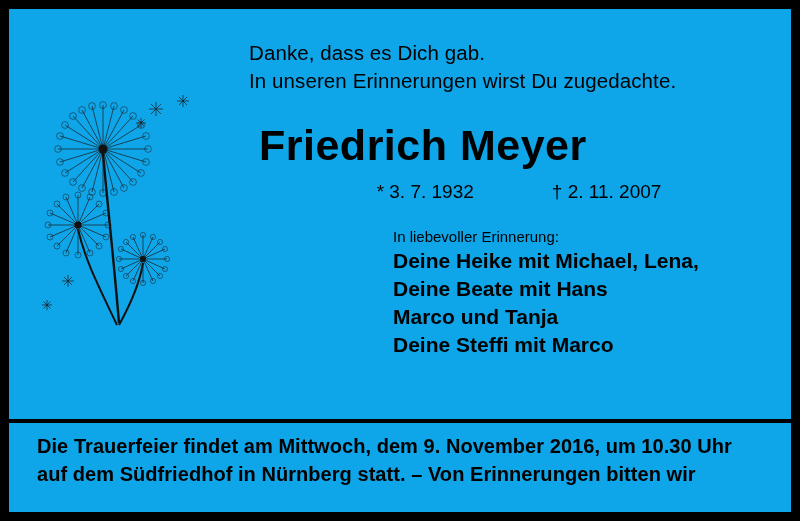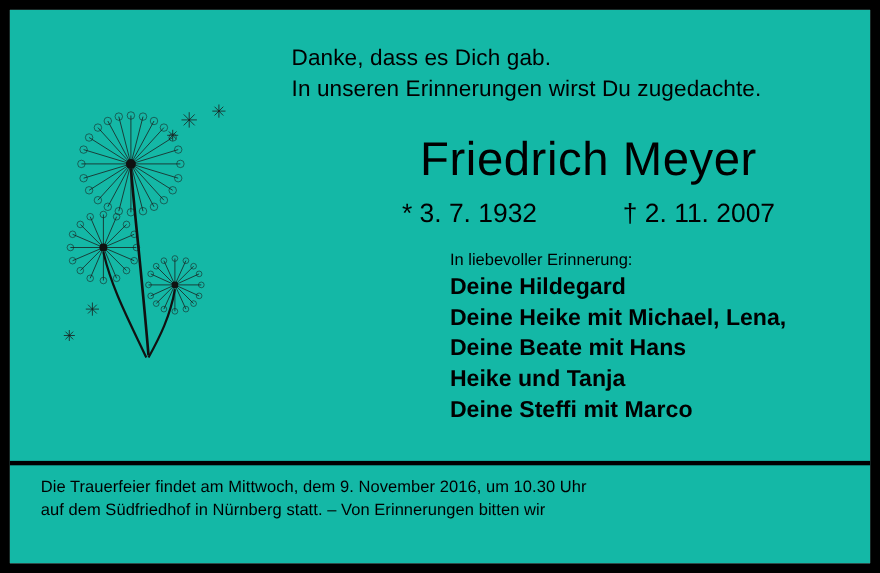"Danke, dass es Dich gab." .inner { background: #14b8a6 -> #0ea5e9; padding-left: 16px -> none }
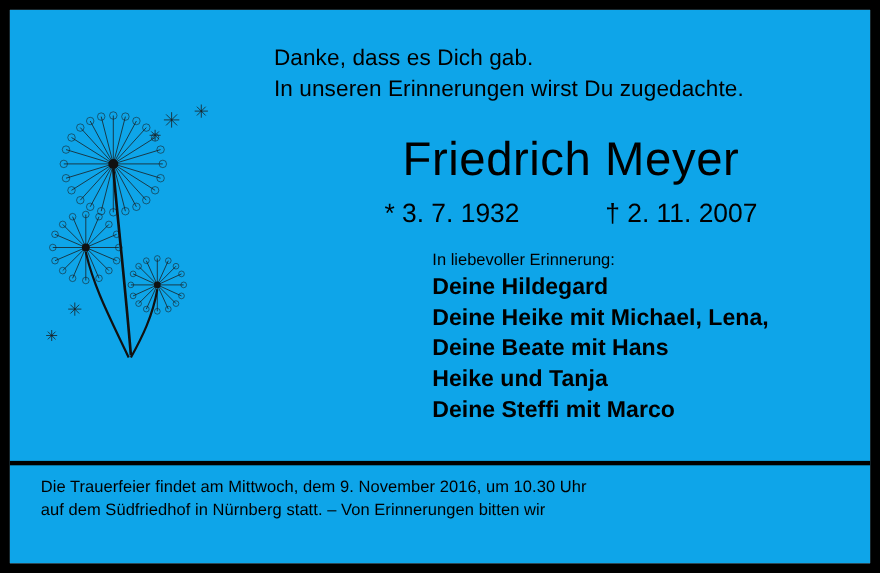"Friedrich Meyer" .name { font-weight: normal -> bold; text-align: center -> none }
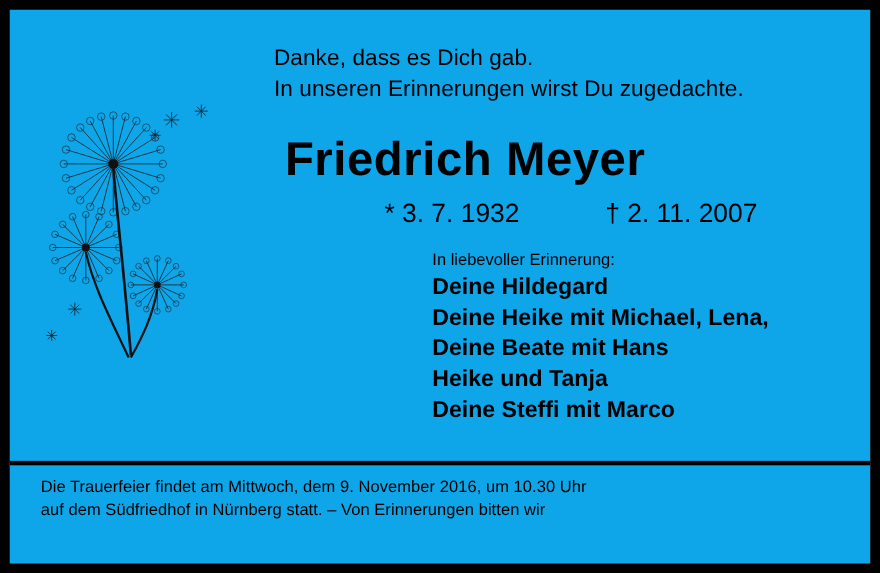"* 3. 7. 1932" .dates { font-size: 24px -> 19px }
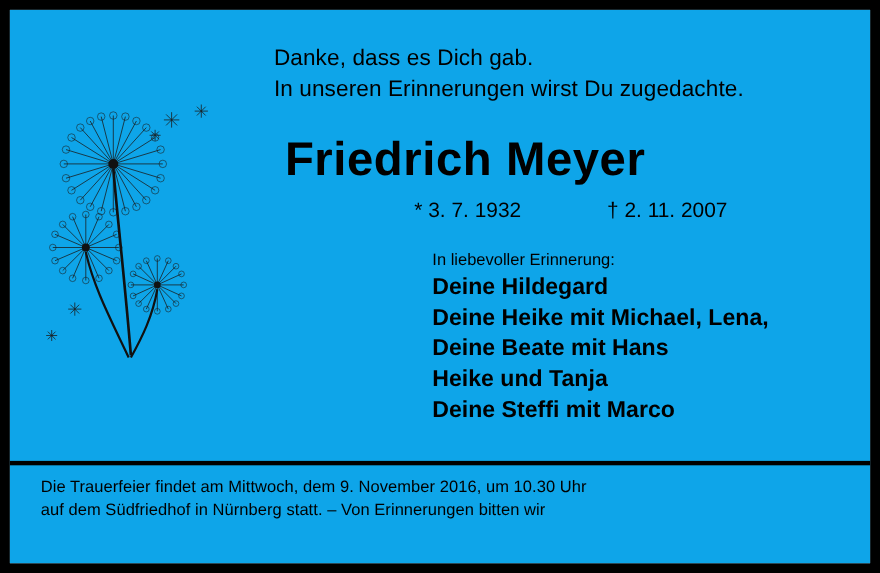"Deine Hildegard" div { html: <div>Deine Hildegard</div> -> none }
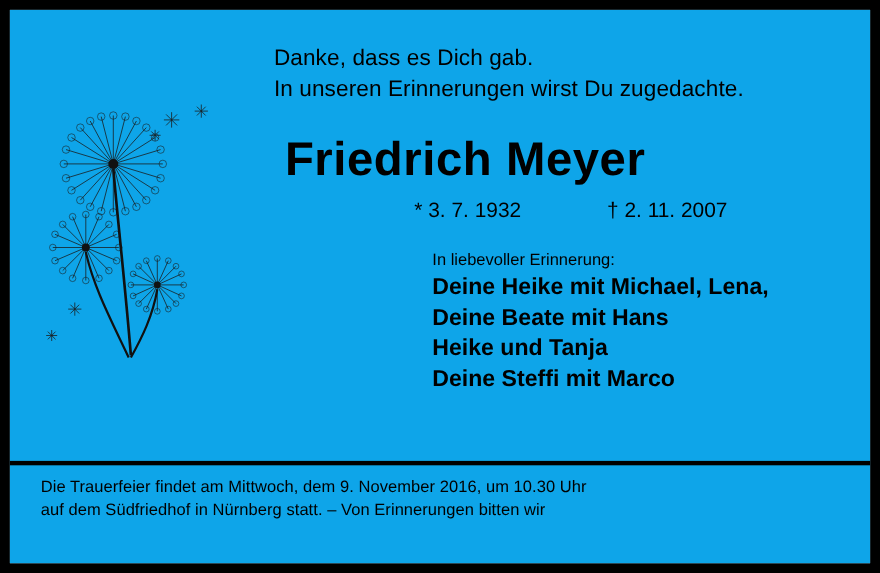"Heike und Tanja" div { text: Heike -> Marco }
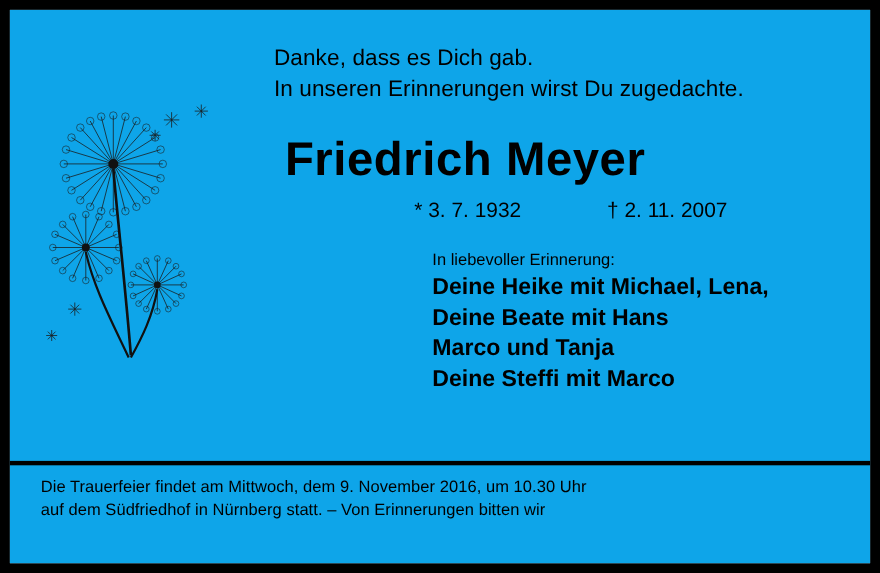"Die Trauerfeier findet am Mittwoch," .funeral { font-size: 15px -> 20px; font-weight: 400 -> 700 }
